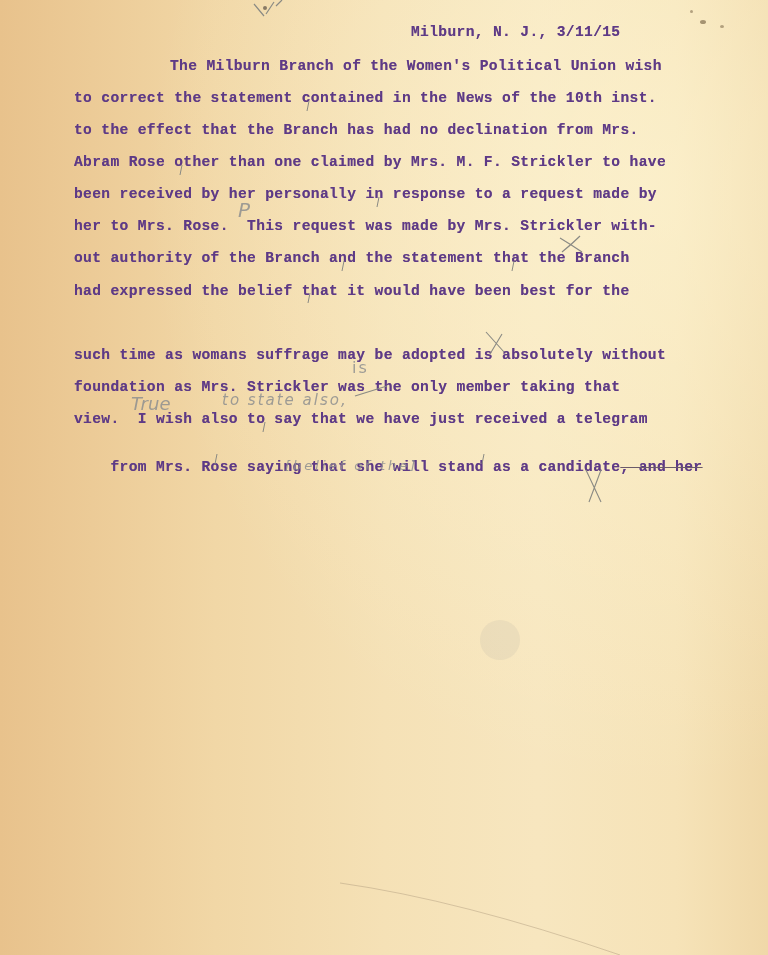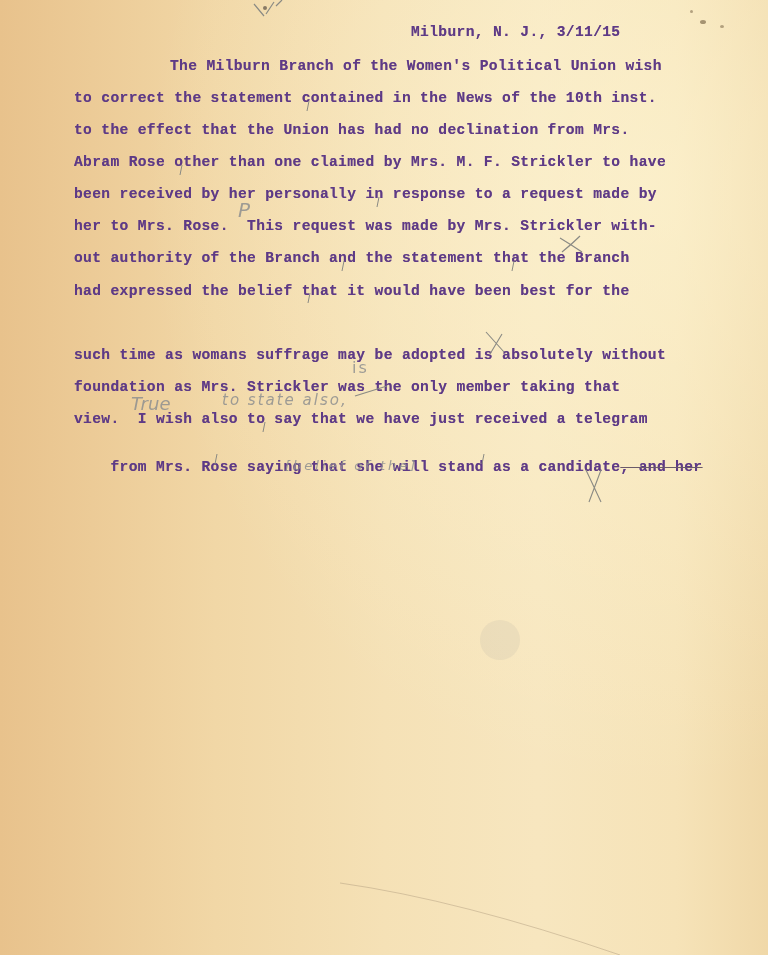"to the effect that the" div.line { text: Union -> Branch }
